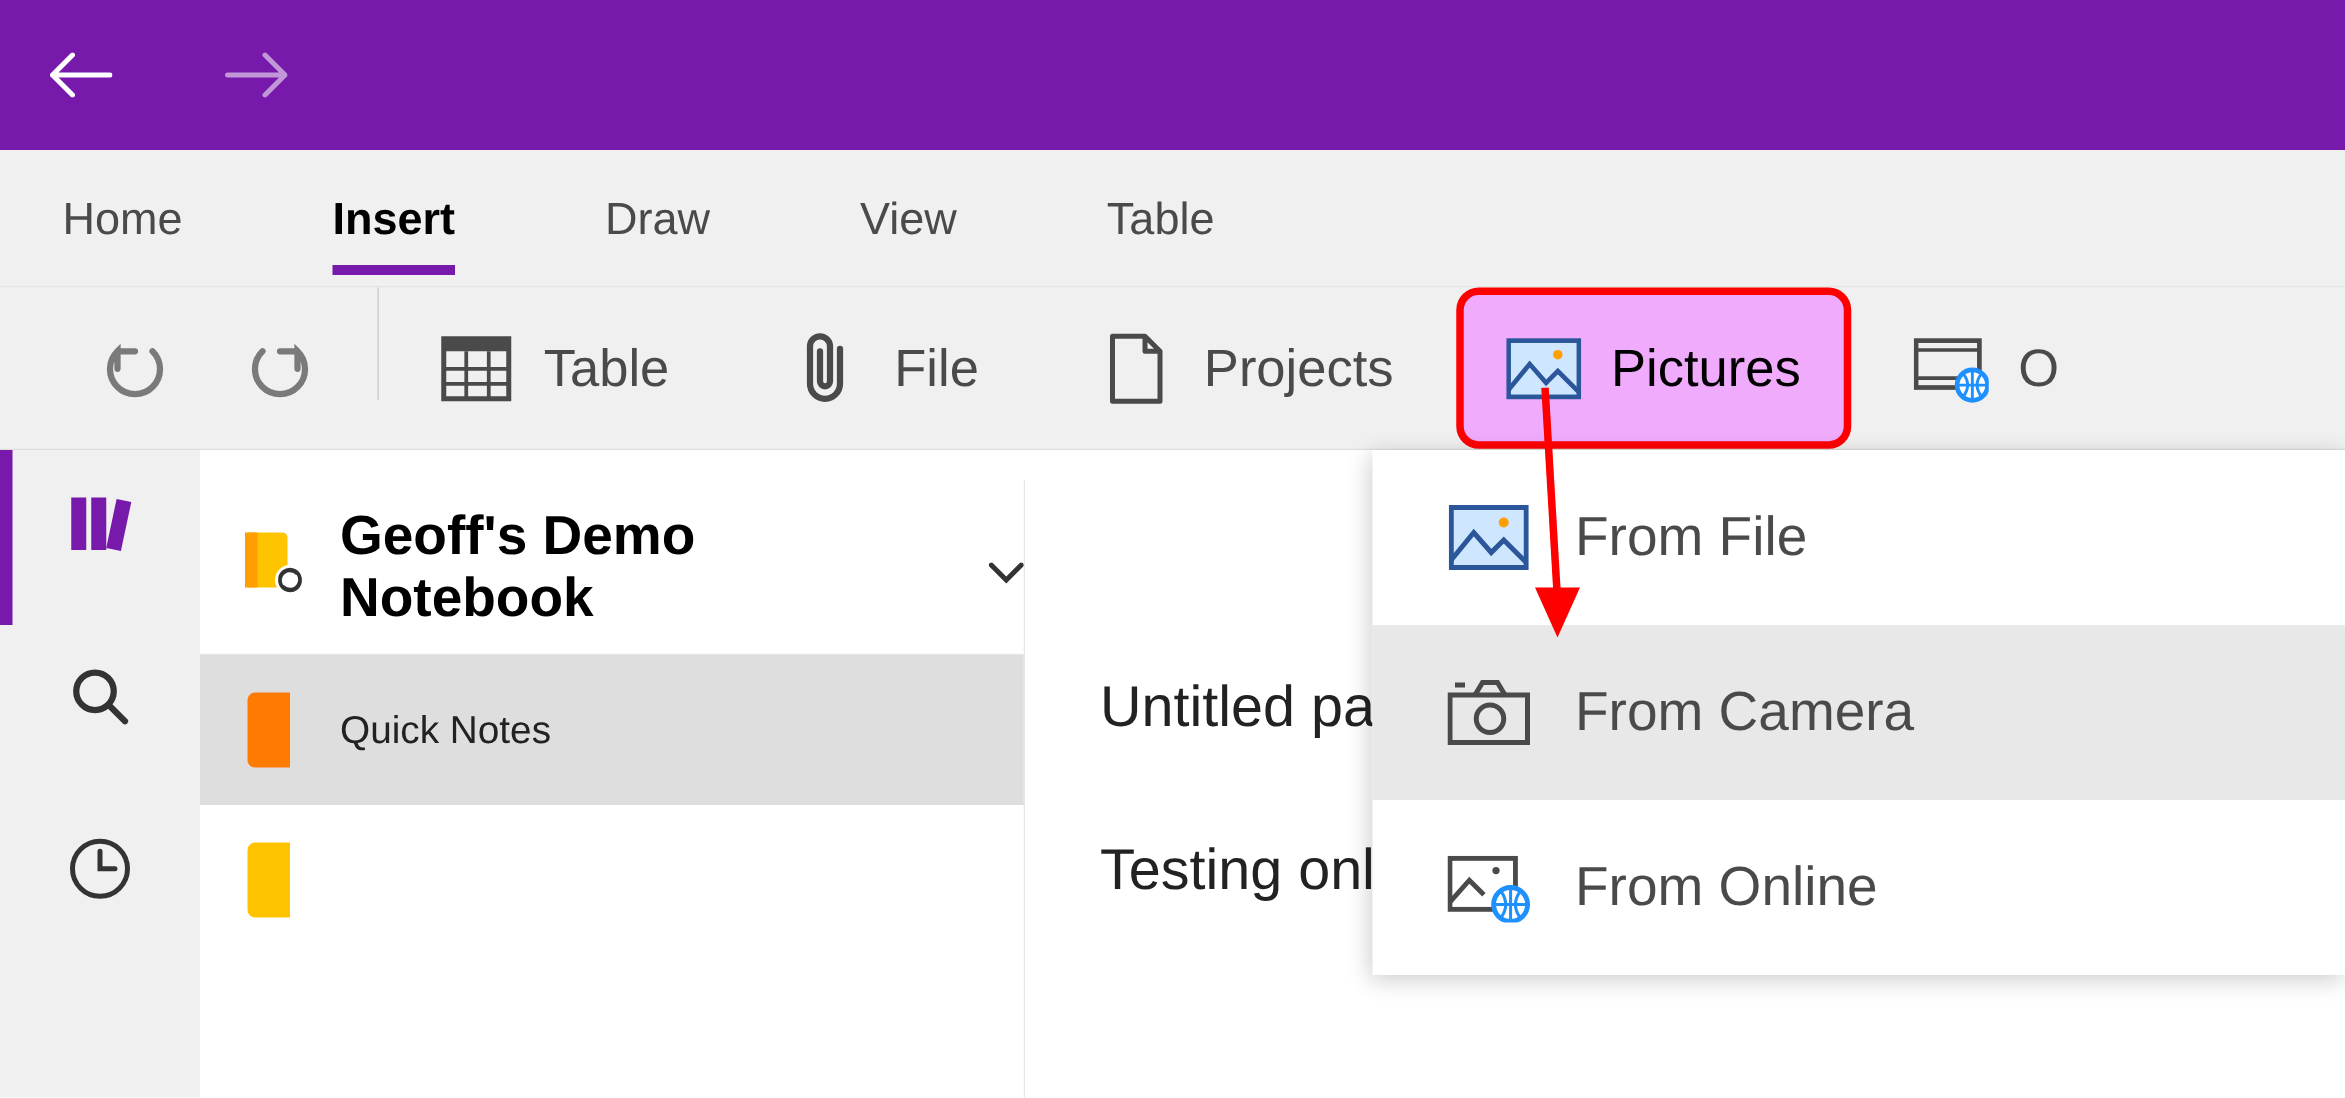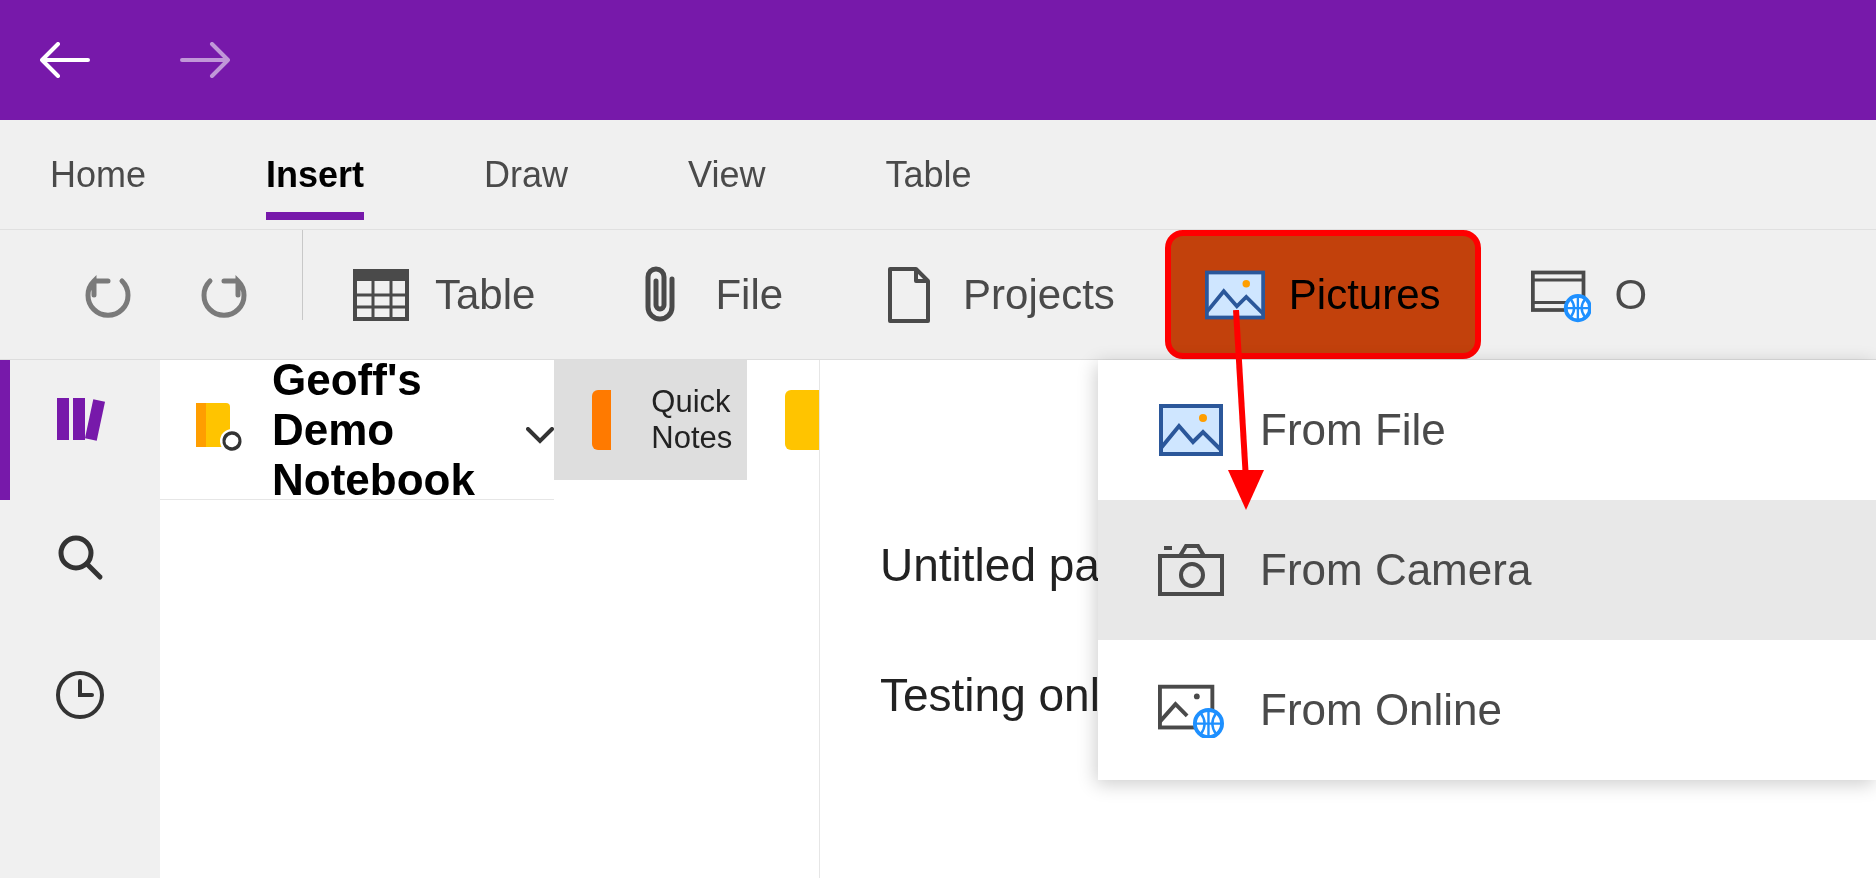"Pictures" .ribbon-btn.highlight { background: #c2410c -> #f0abfc }
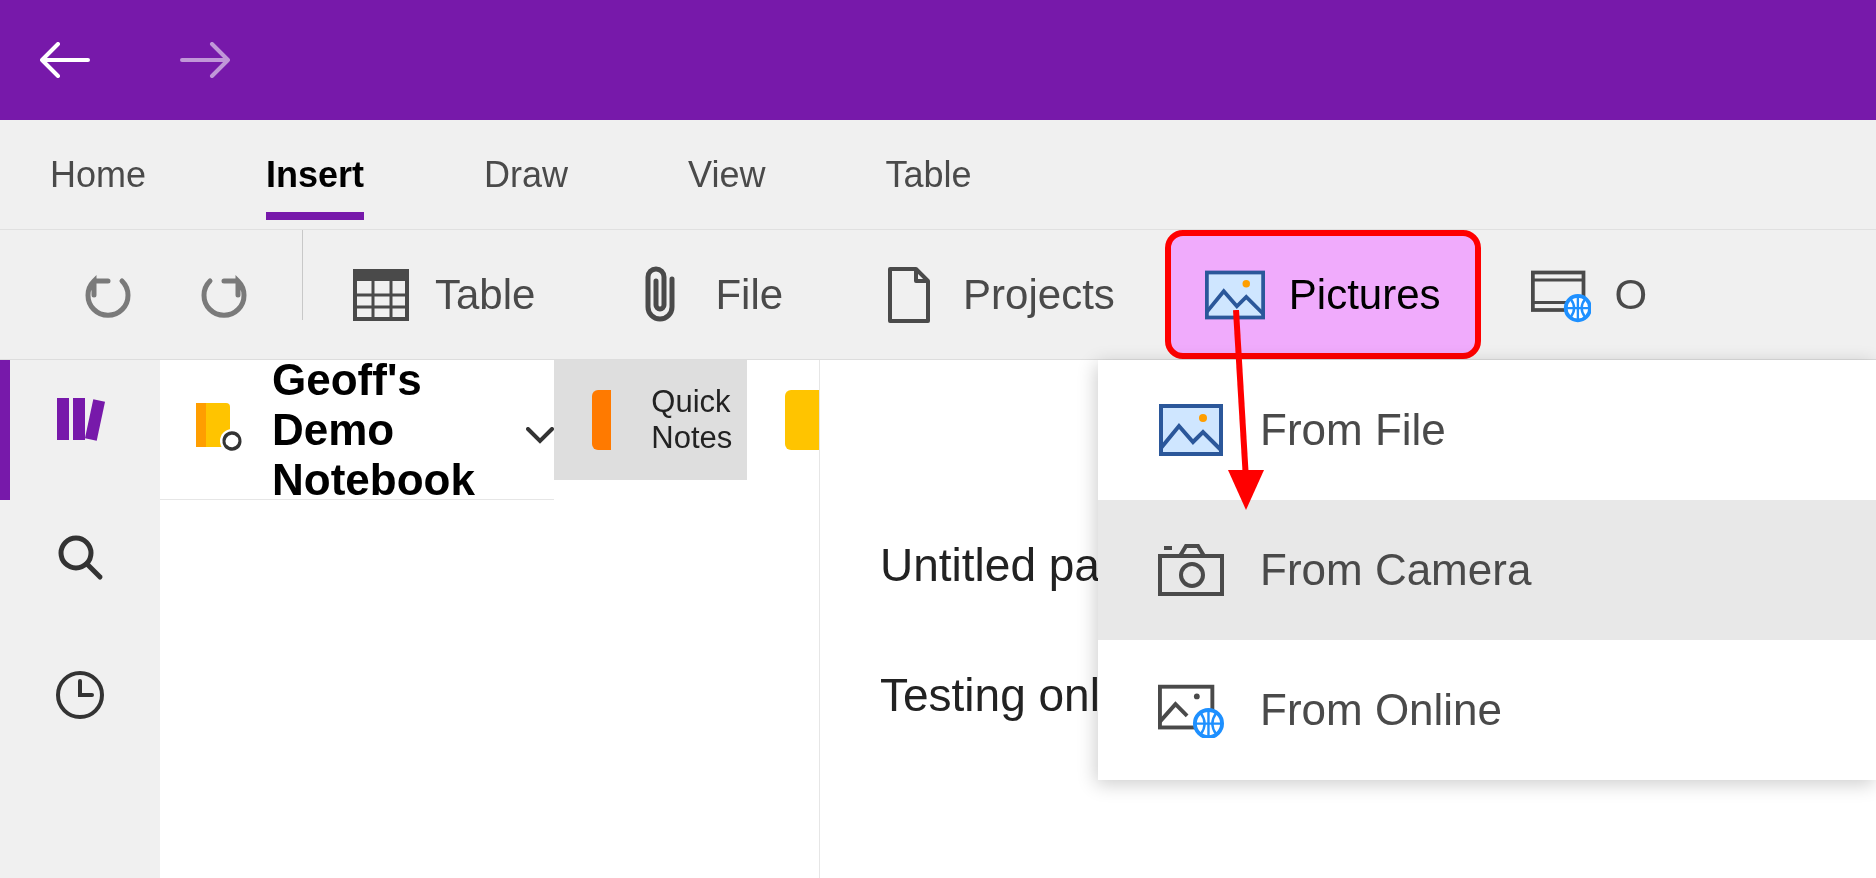"Geoff's Demo Notebook" .sections-col { flex-direction: row -> column; margin-top: none -> 24px }
